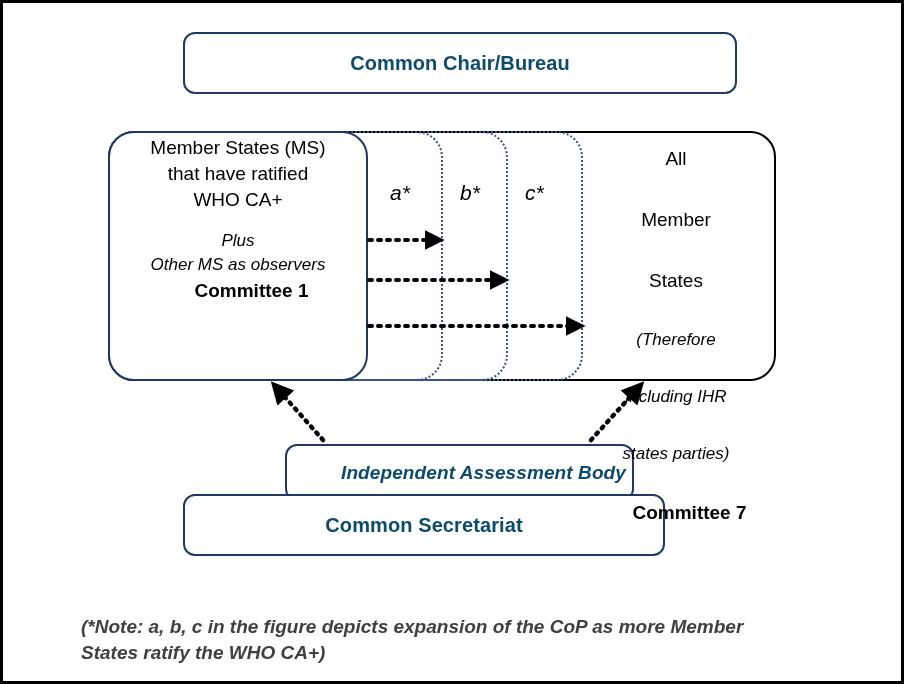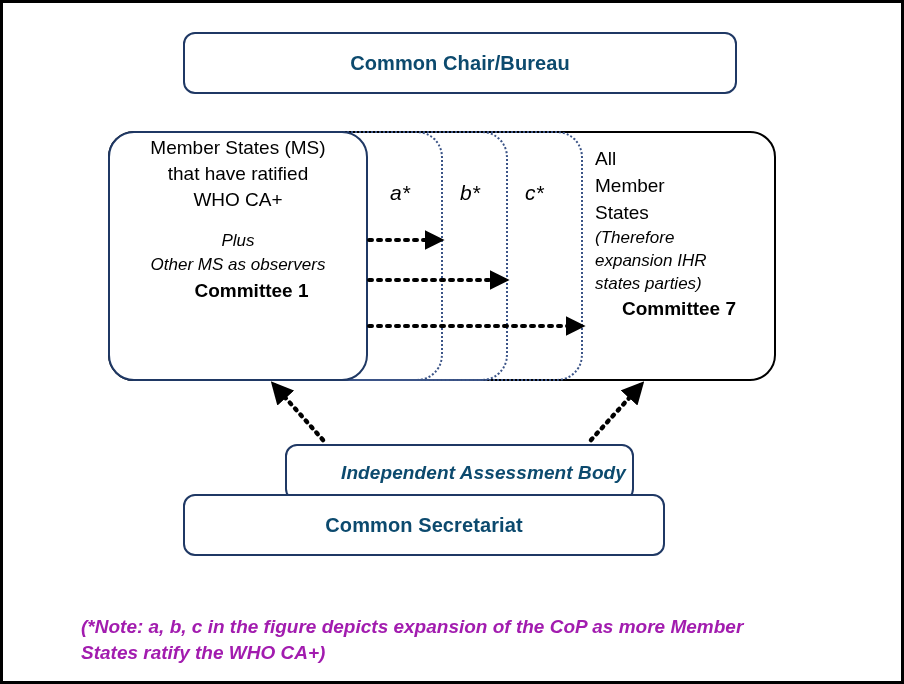"All" #committee2 { align-items: flex-start -> center; gap: none -> 34px }
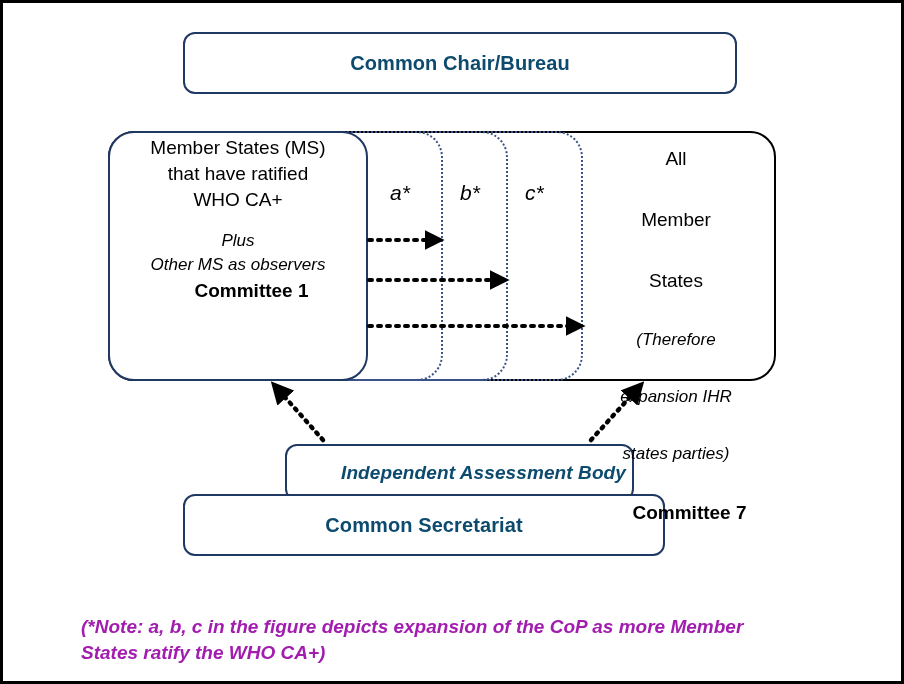"expansion IHR" span.c-line { text: expansion -> including }
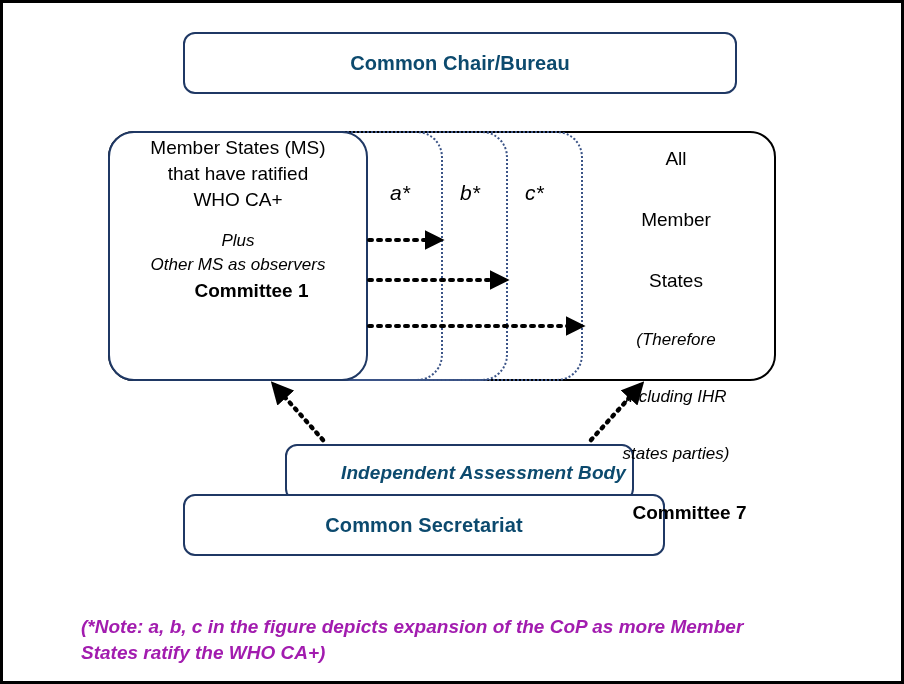"(*Note: a, b, c in" #footnote { color: #a21caf -> #404040 }
